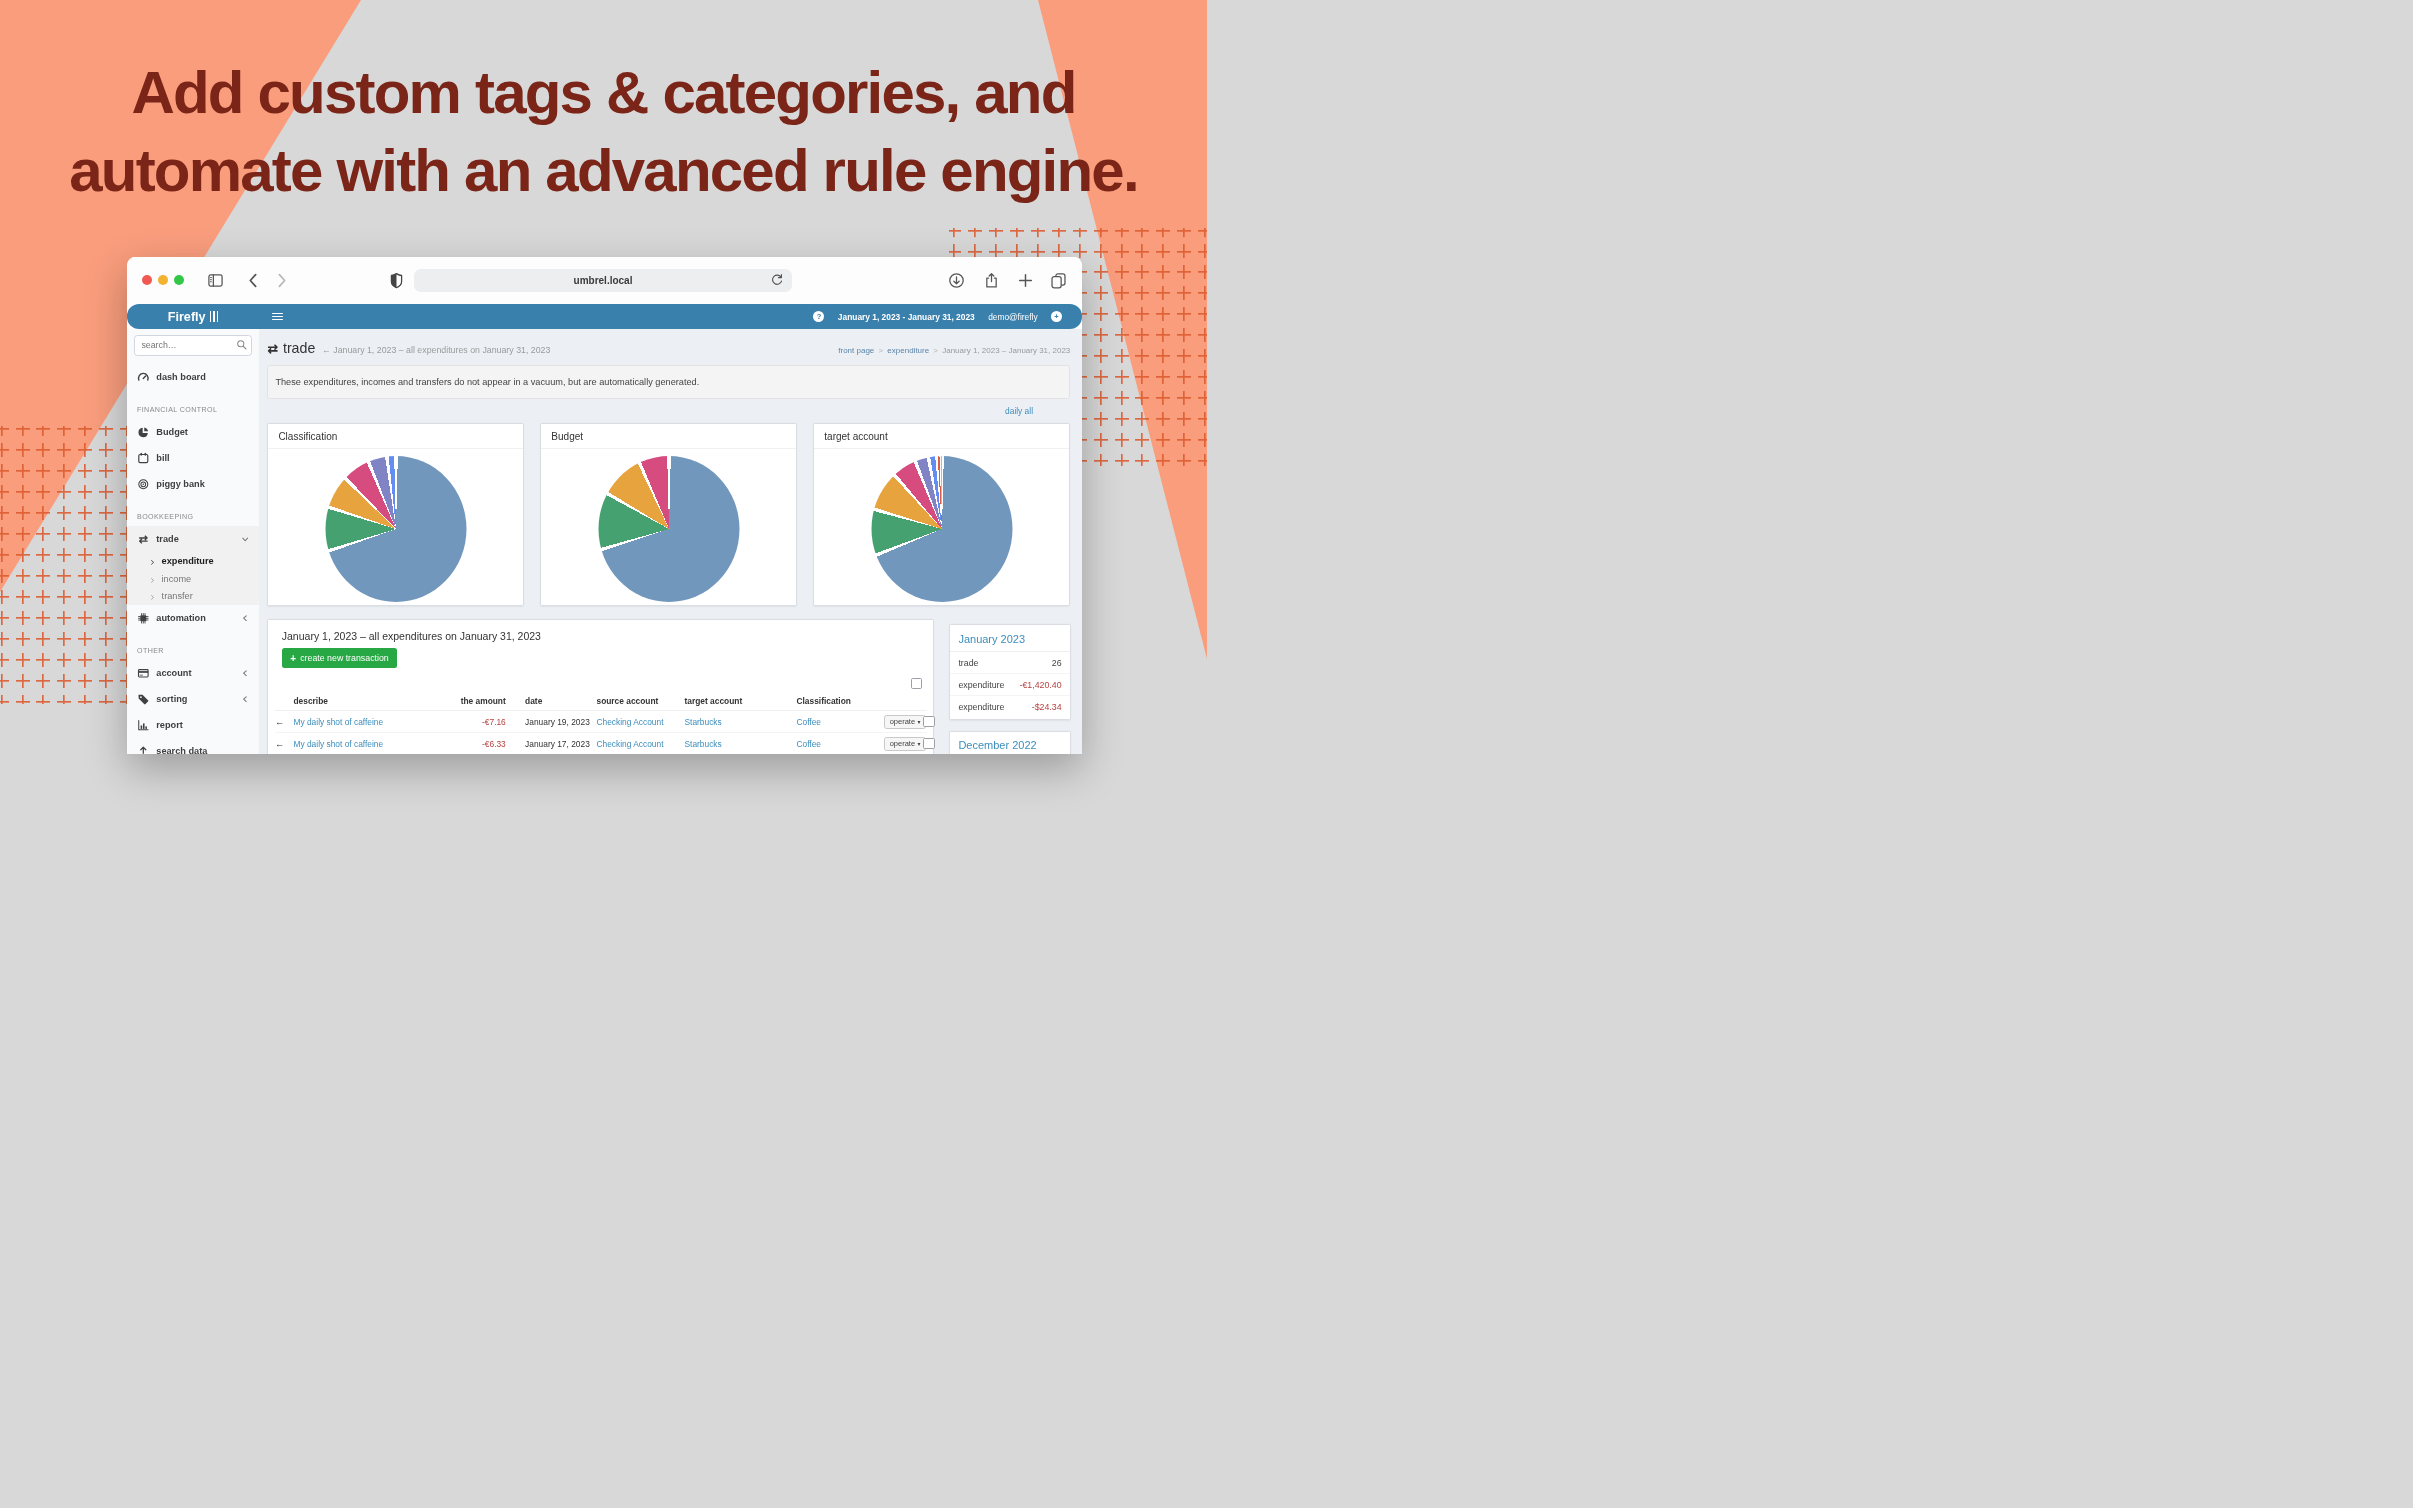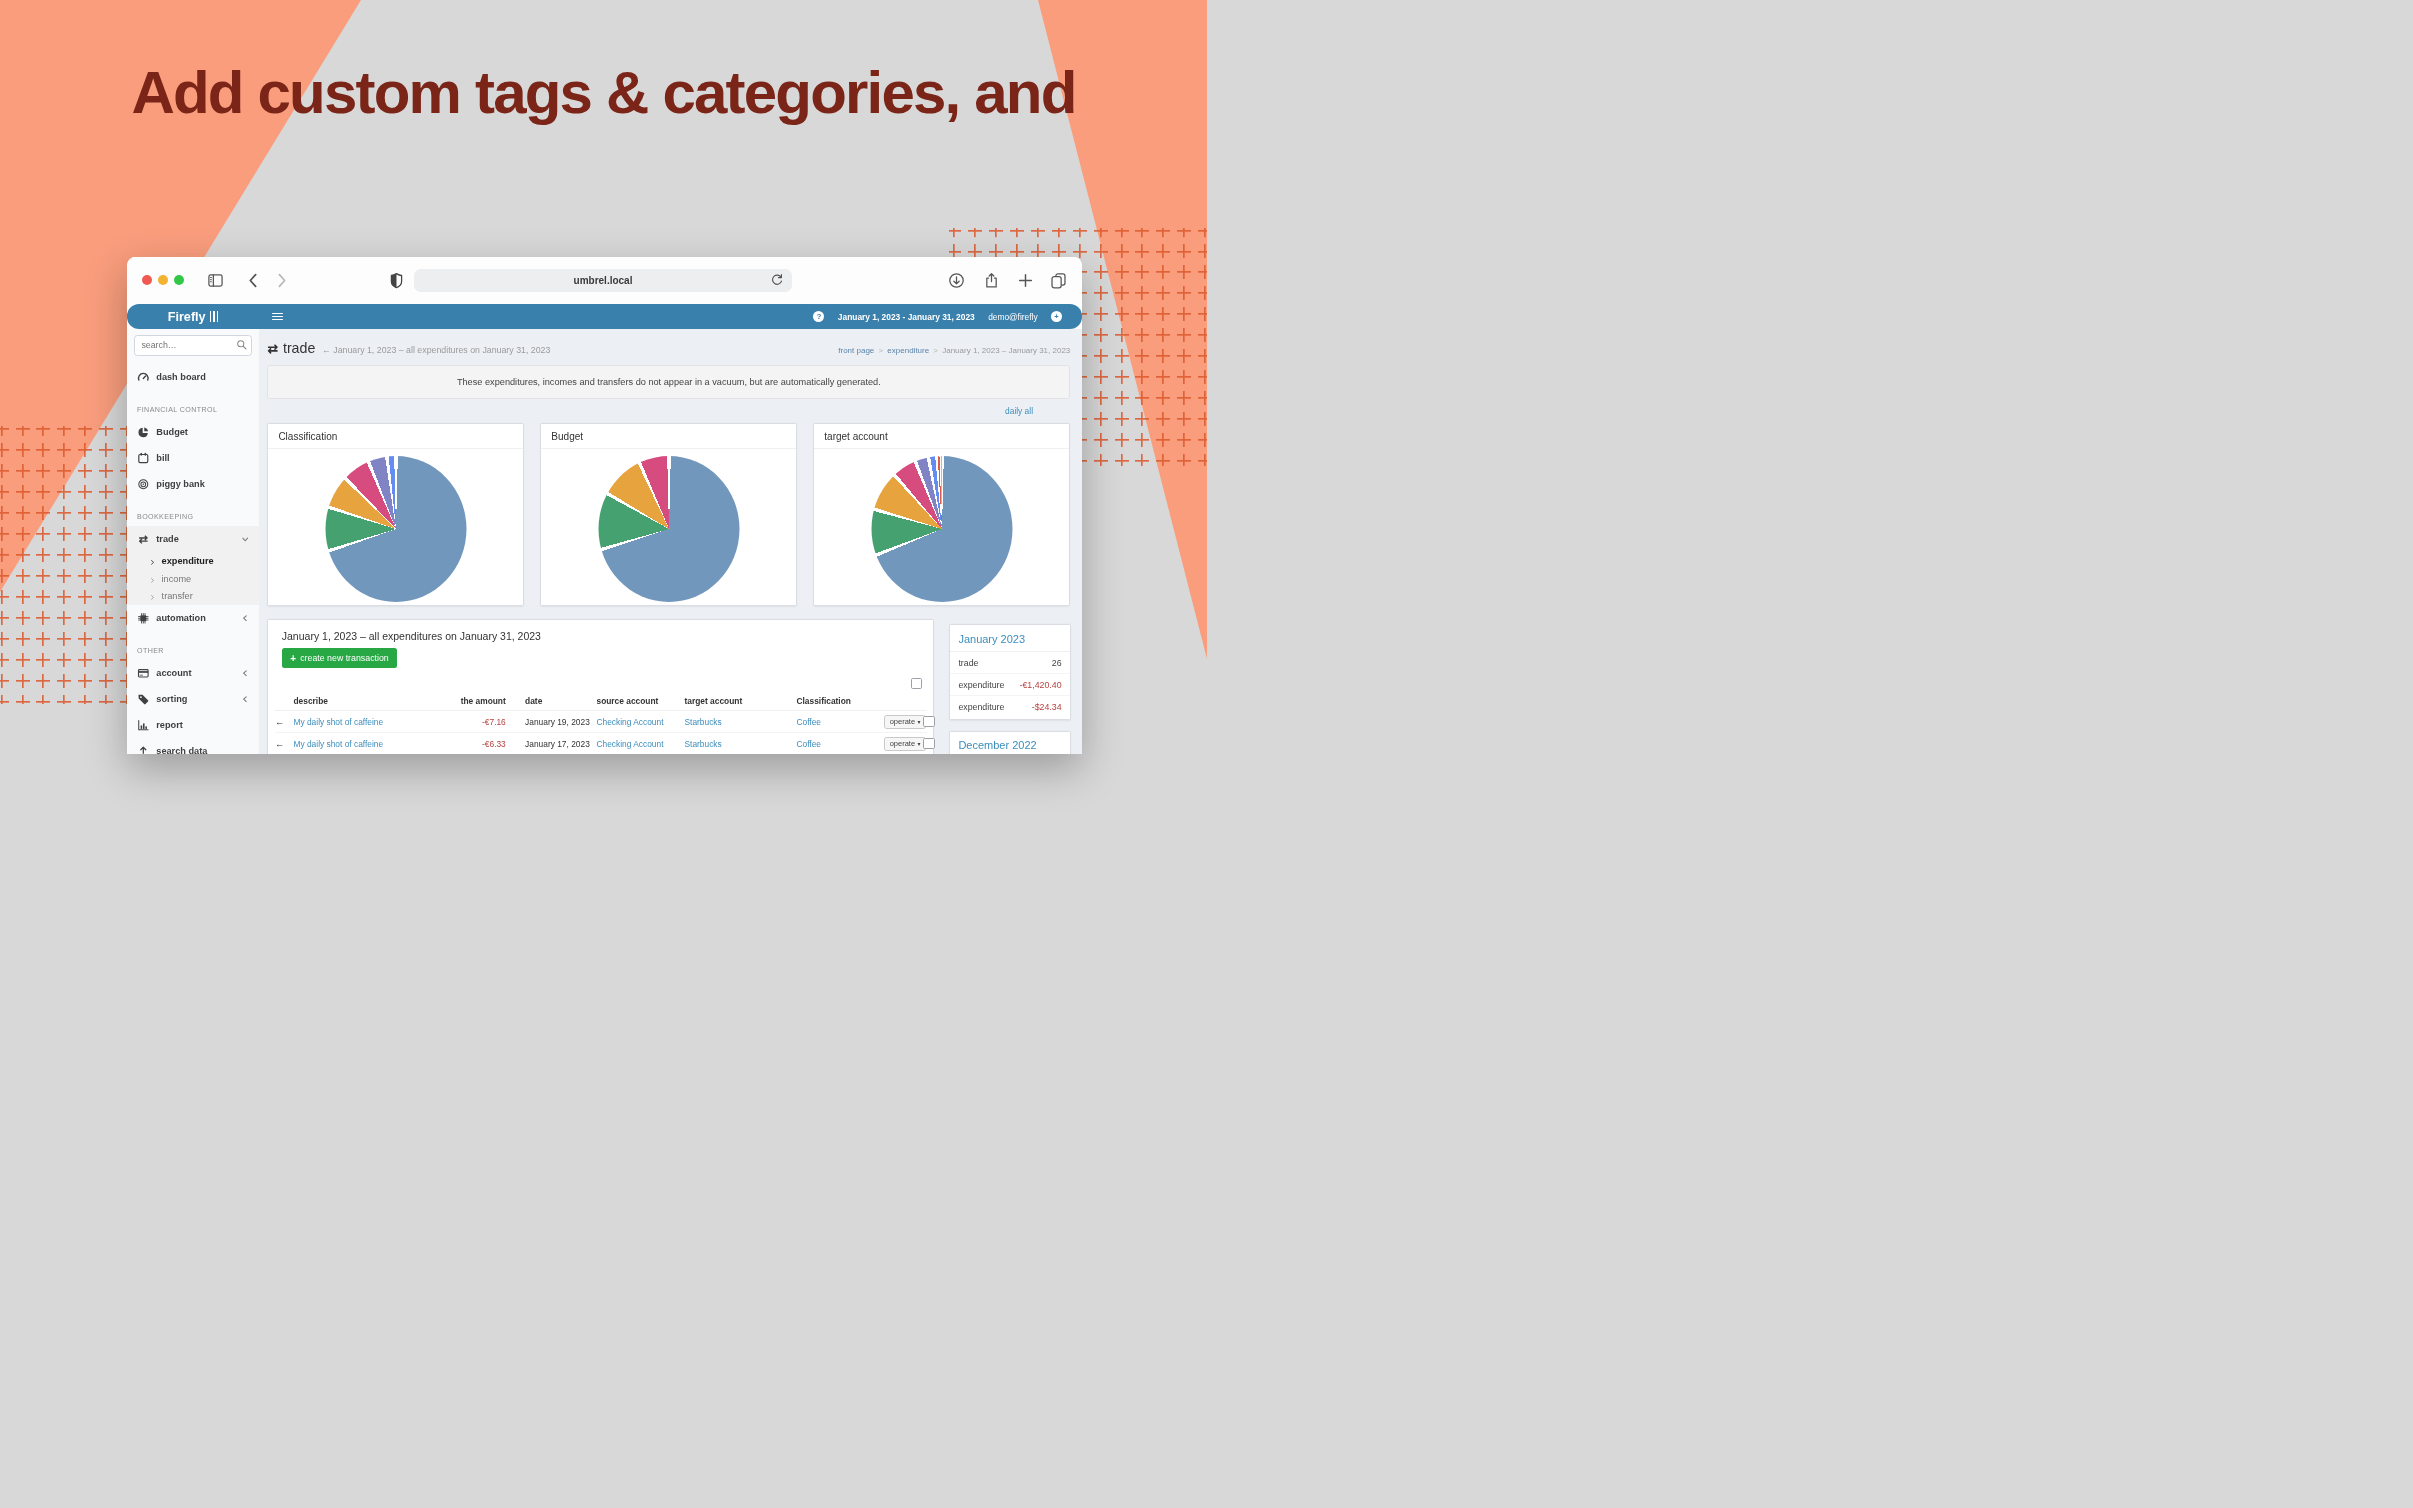"automate with an advanced rule" span { html: none -> <span>automate with an advanced rule engine.</span> }
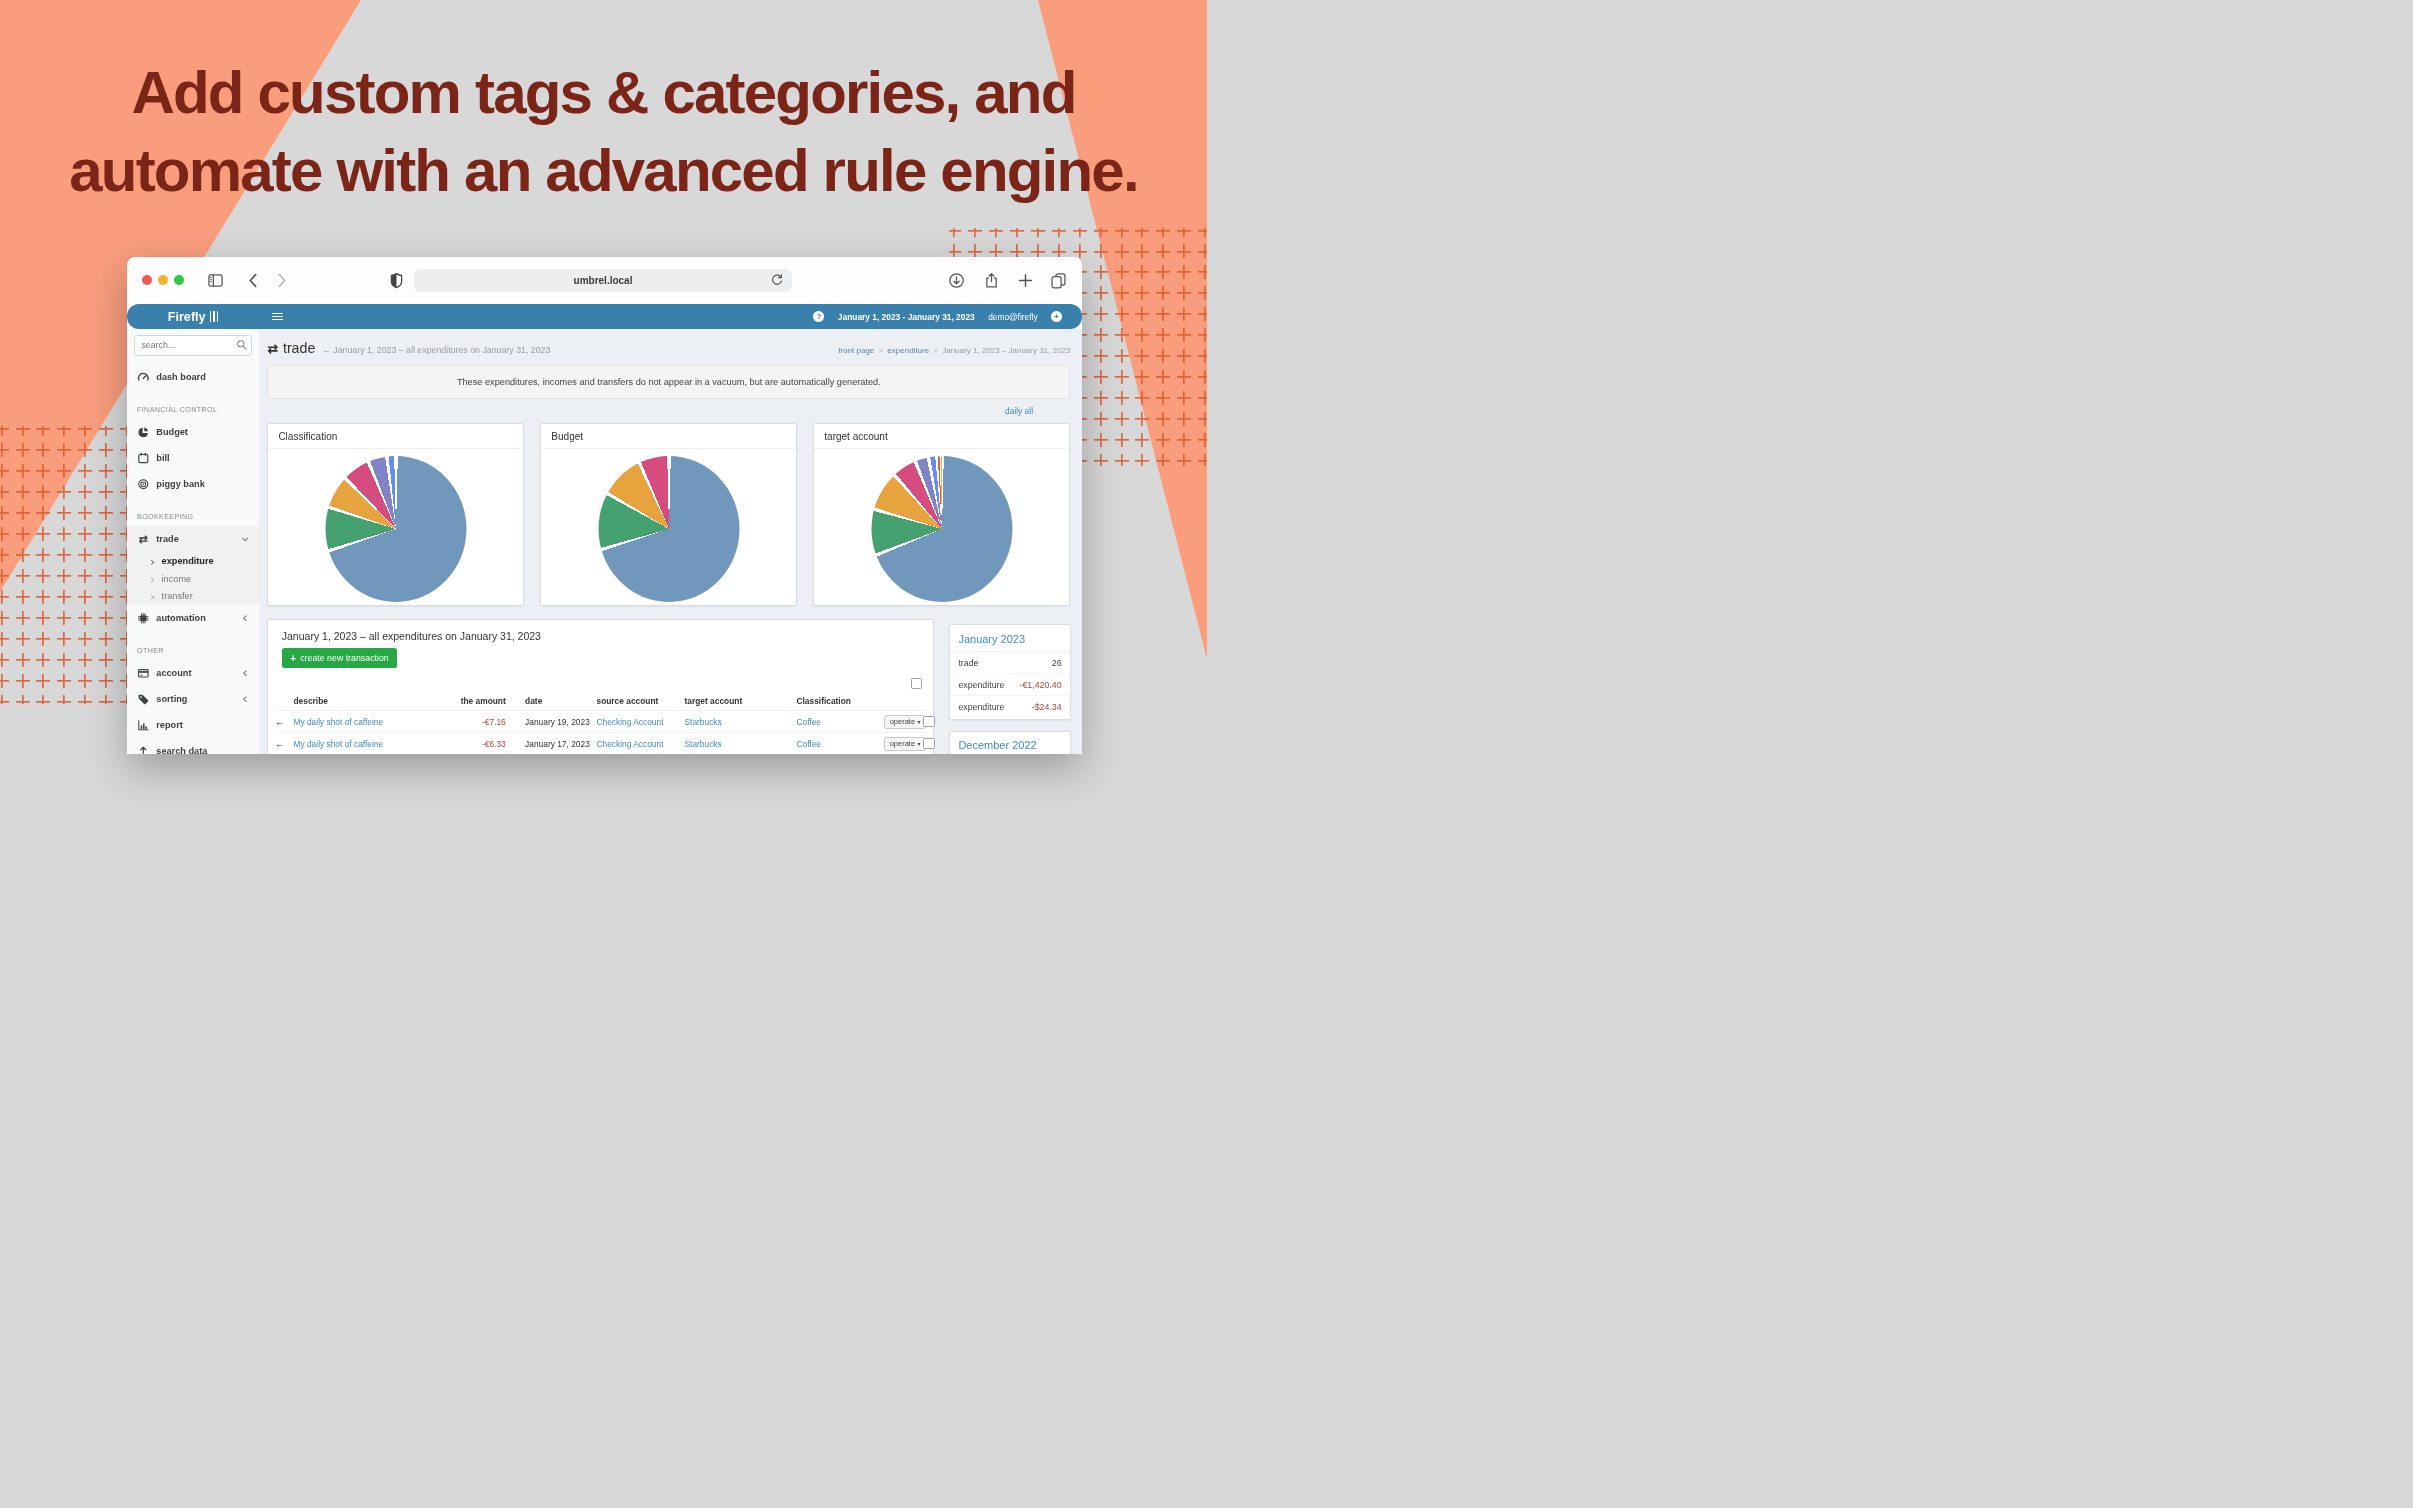"These expenditures, incomes and" .notice { justify-content: center -> none; padding-left: 0 -> 7px }
